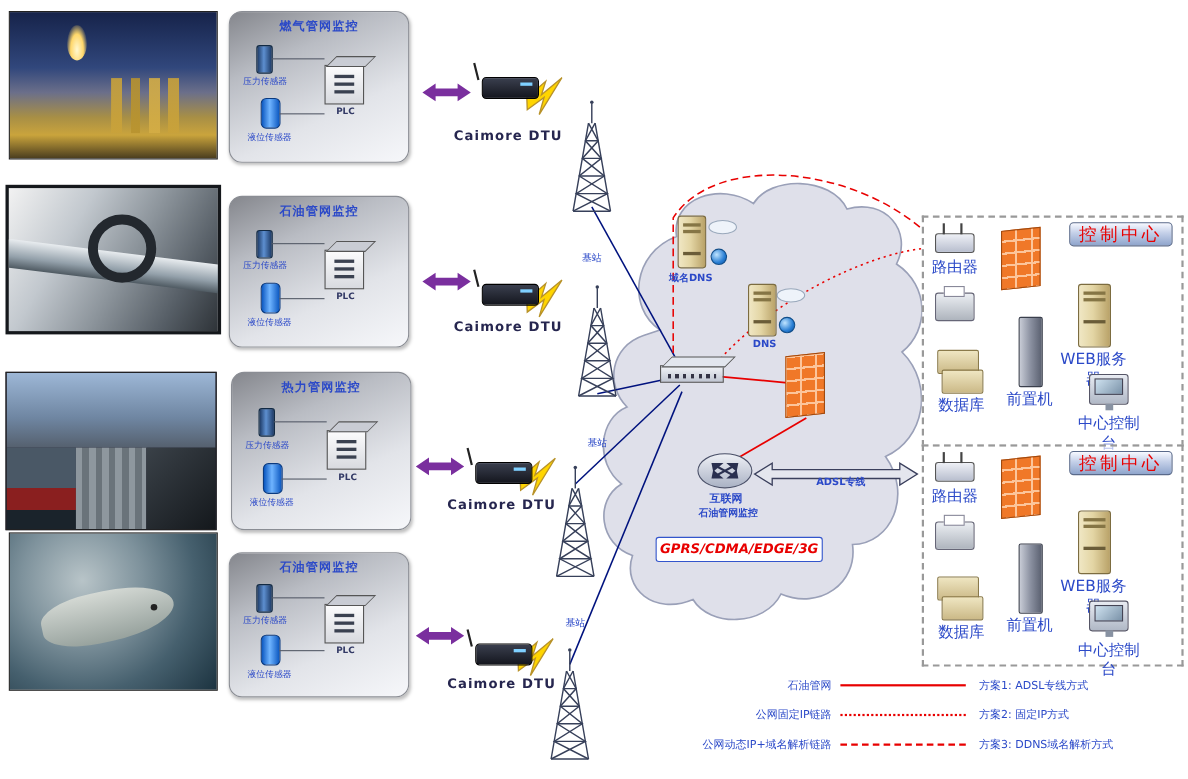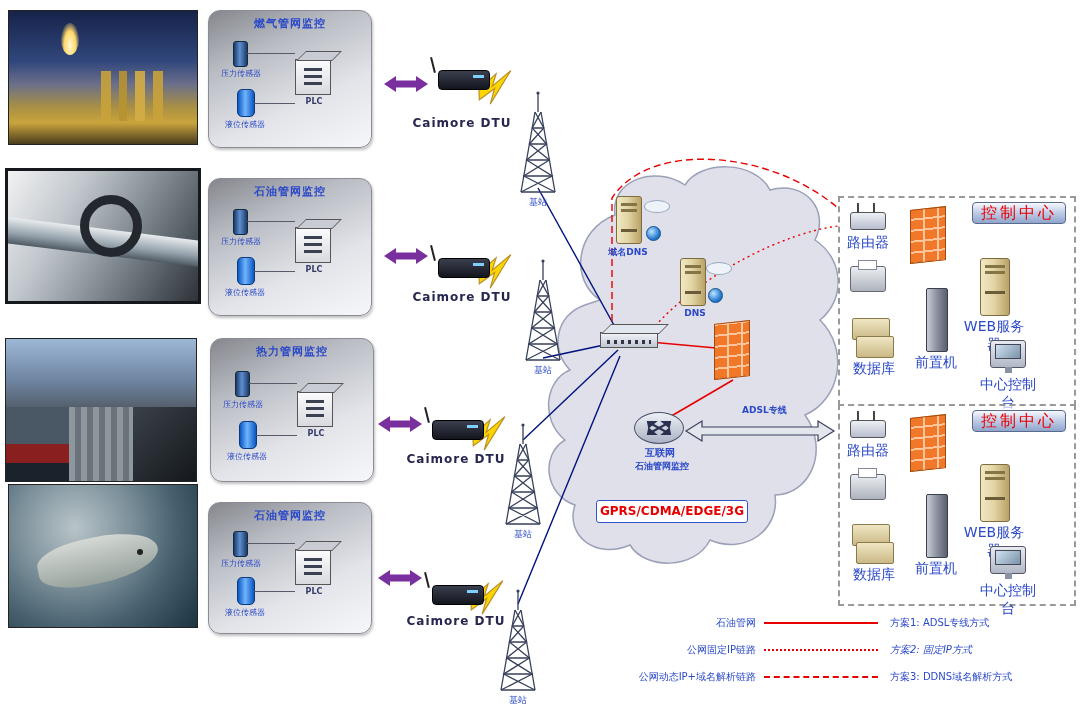"基站" .tower-label { margin-top: none -> 32px }
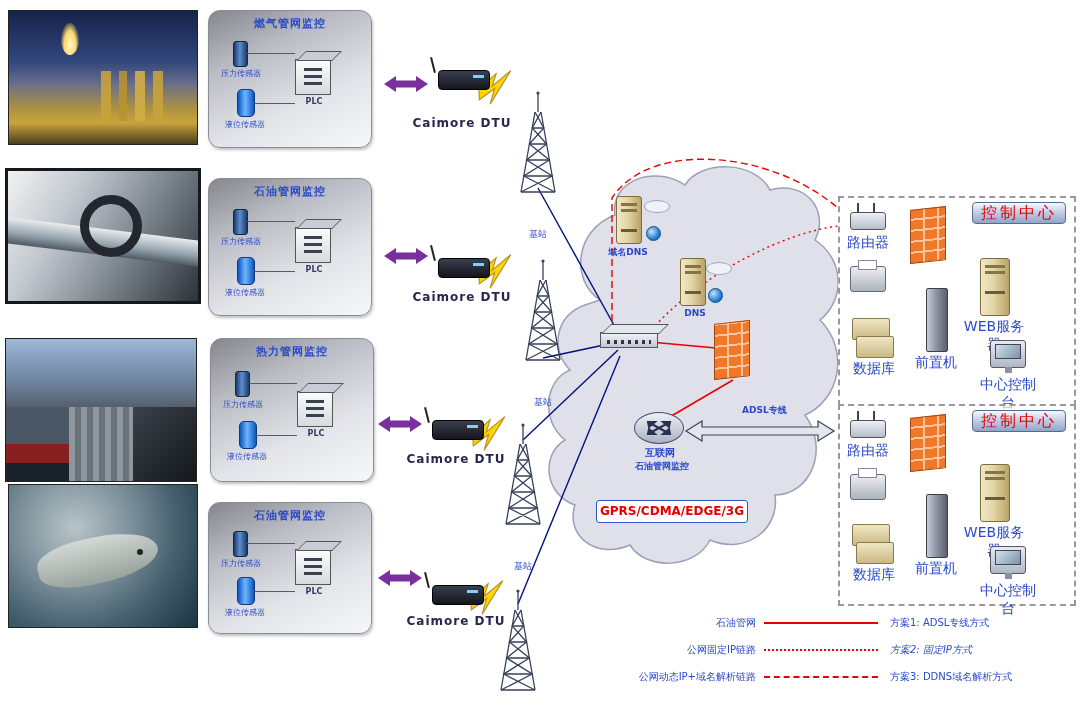"ADSL专线" .adsllbl { margin-top: none -> 28px }
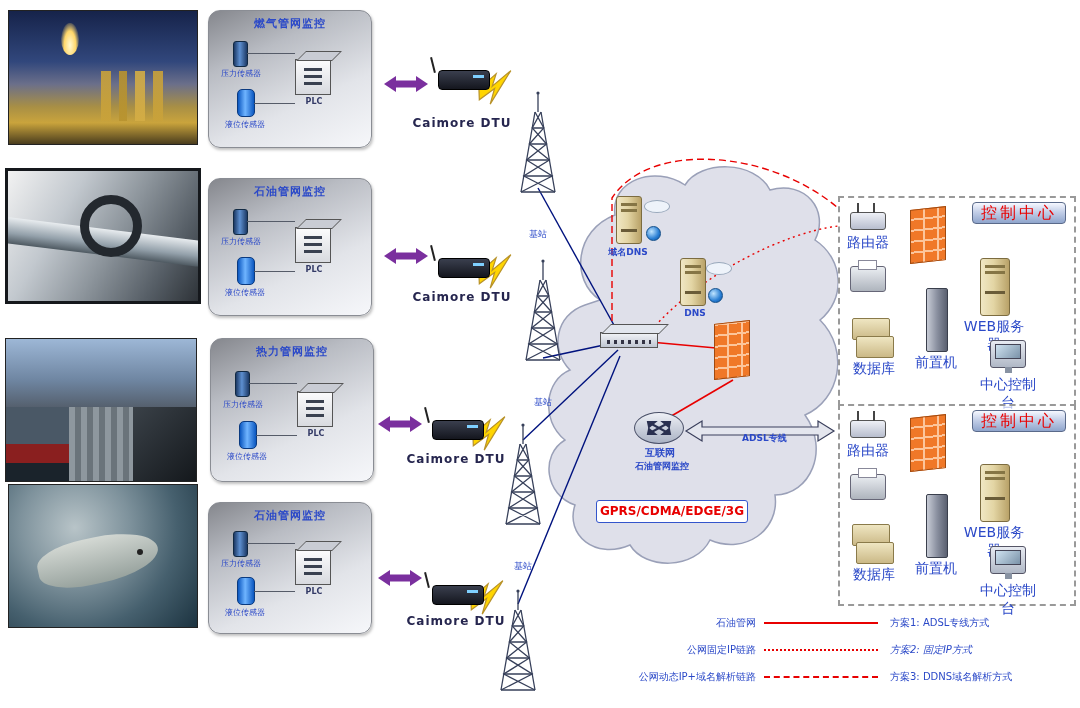"GPRS/CDMA/EDGE/3G" div.gprs-box { font-style: none -> italic; top: 500px -> 488px }
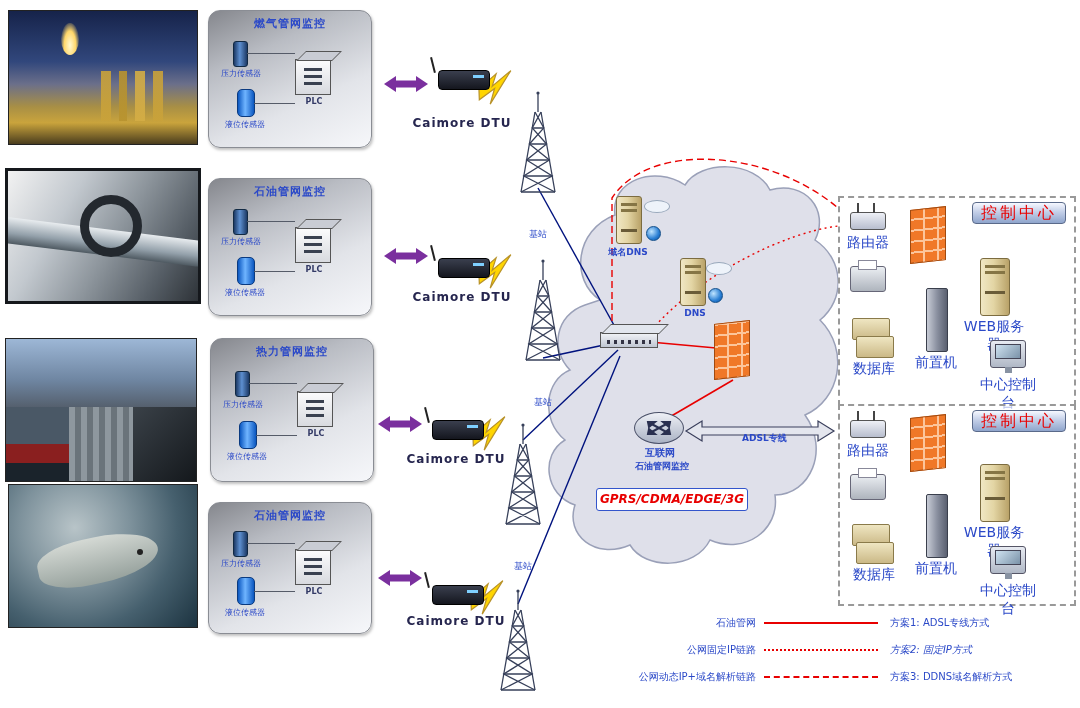"方案2: 固定IP方式" div.legend-right { font-style: italic -> none }
